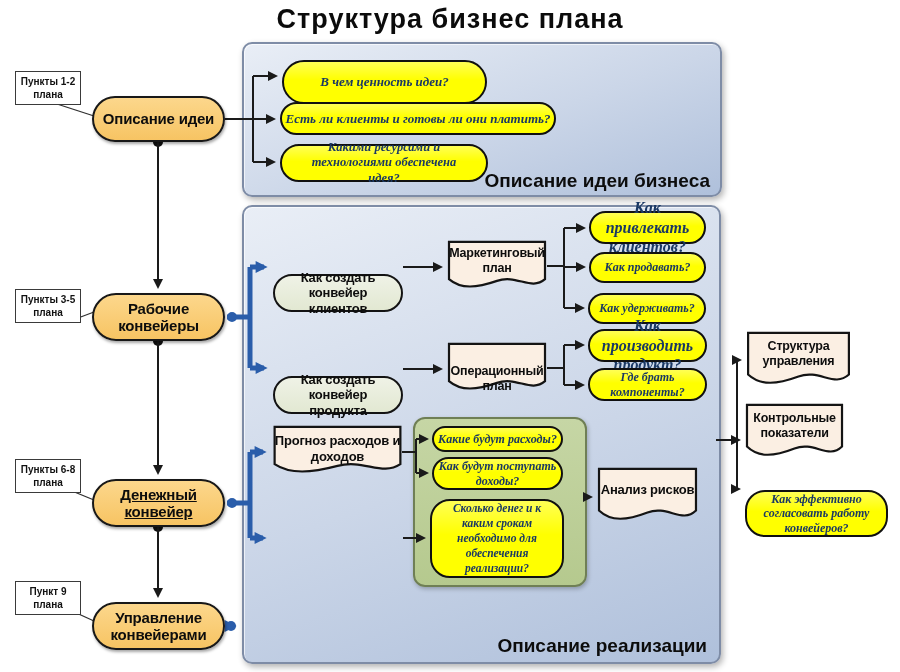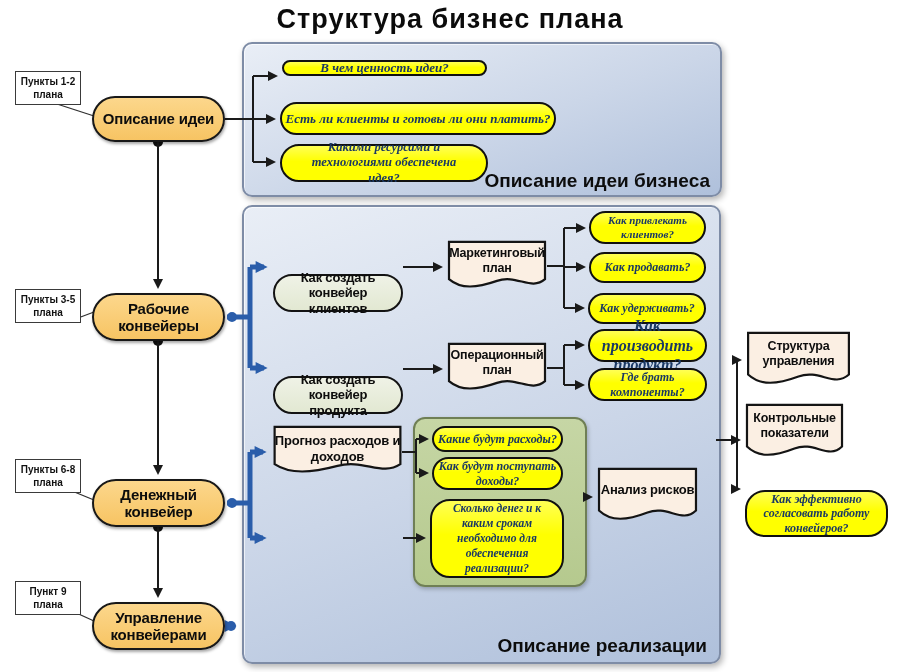"В чем ценность идеи?" div.node { height: 16px -> 44px }
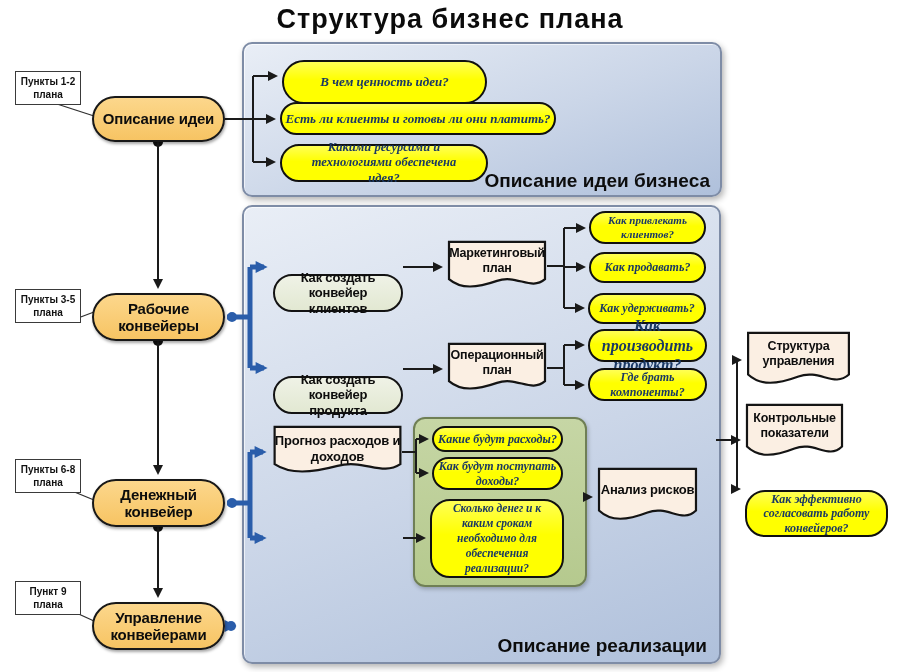"Как привлекать клиентов?" div.node { font-size: 11px -> 16px }
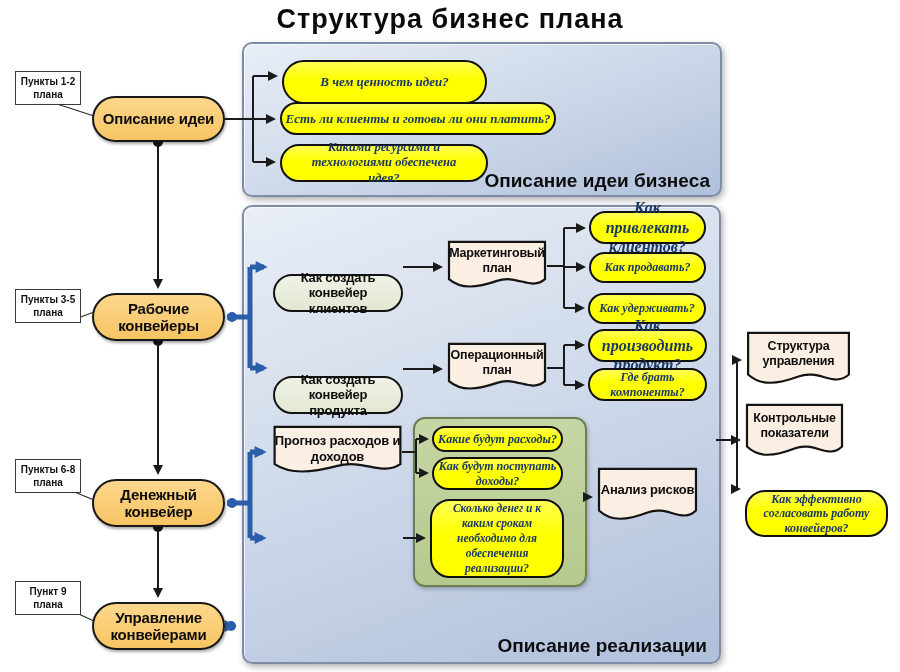"Операционный план" span.doc-label { margin-top: none -> 9px; padding-top: 5px -> 12px }
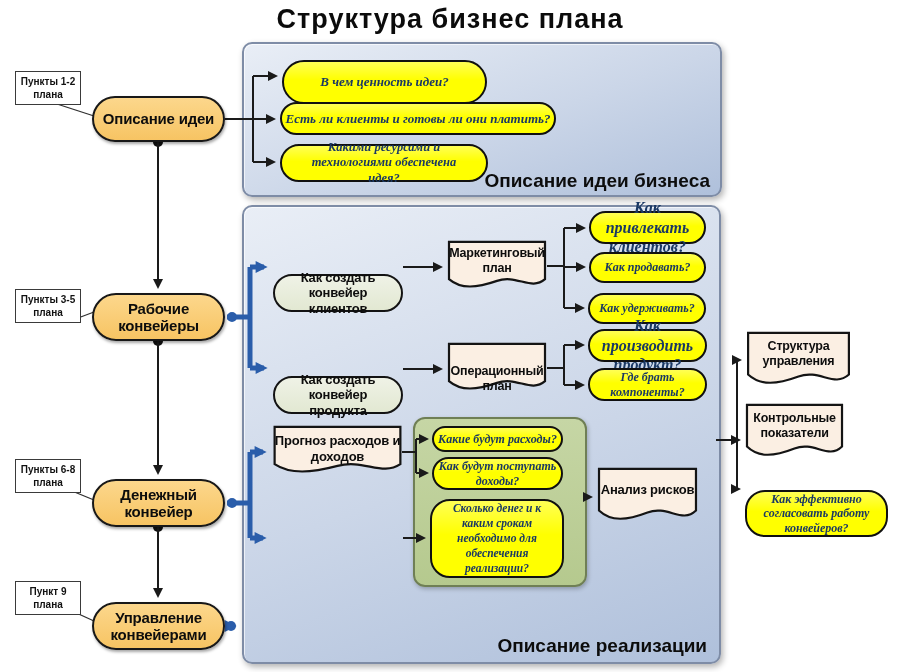"Денежный конвейер" div.node { text-decoration: none -> underline }
